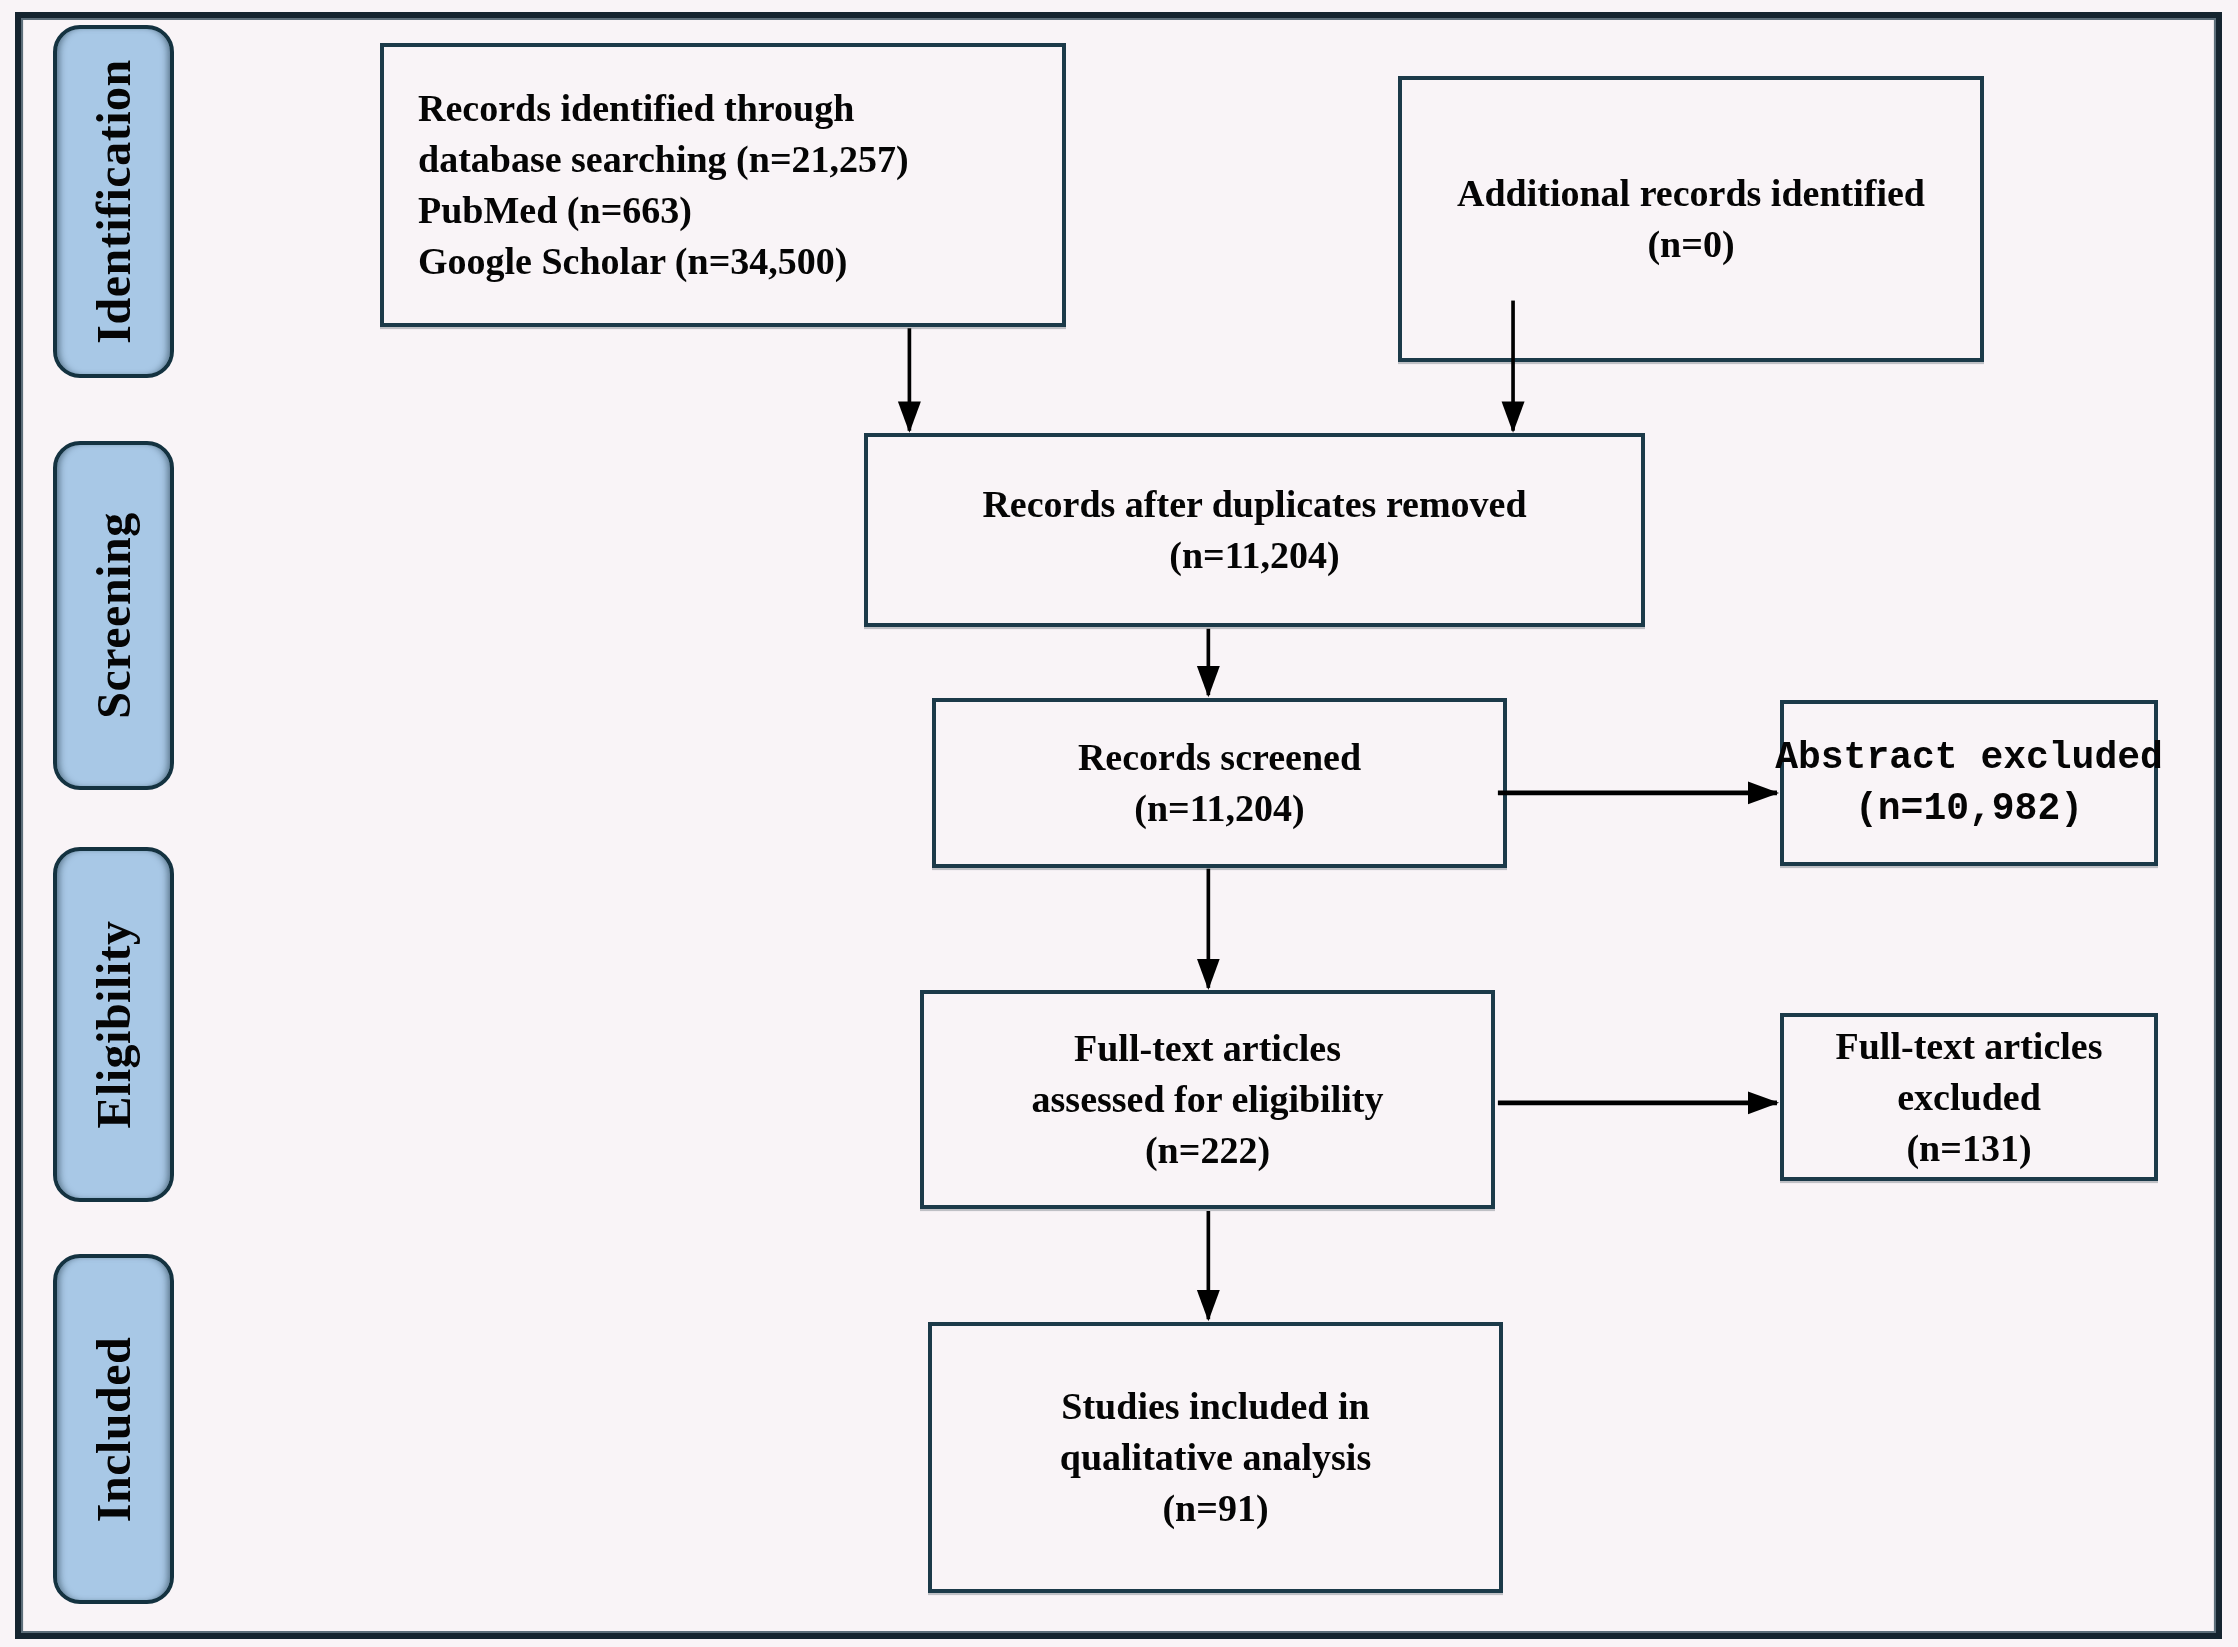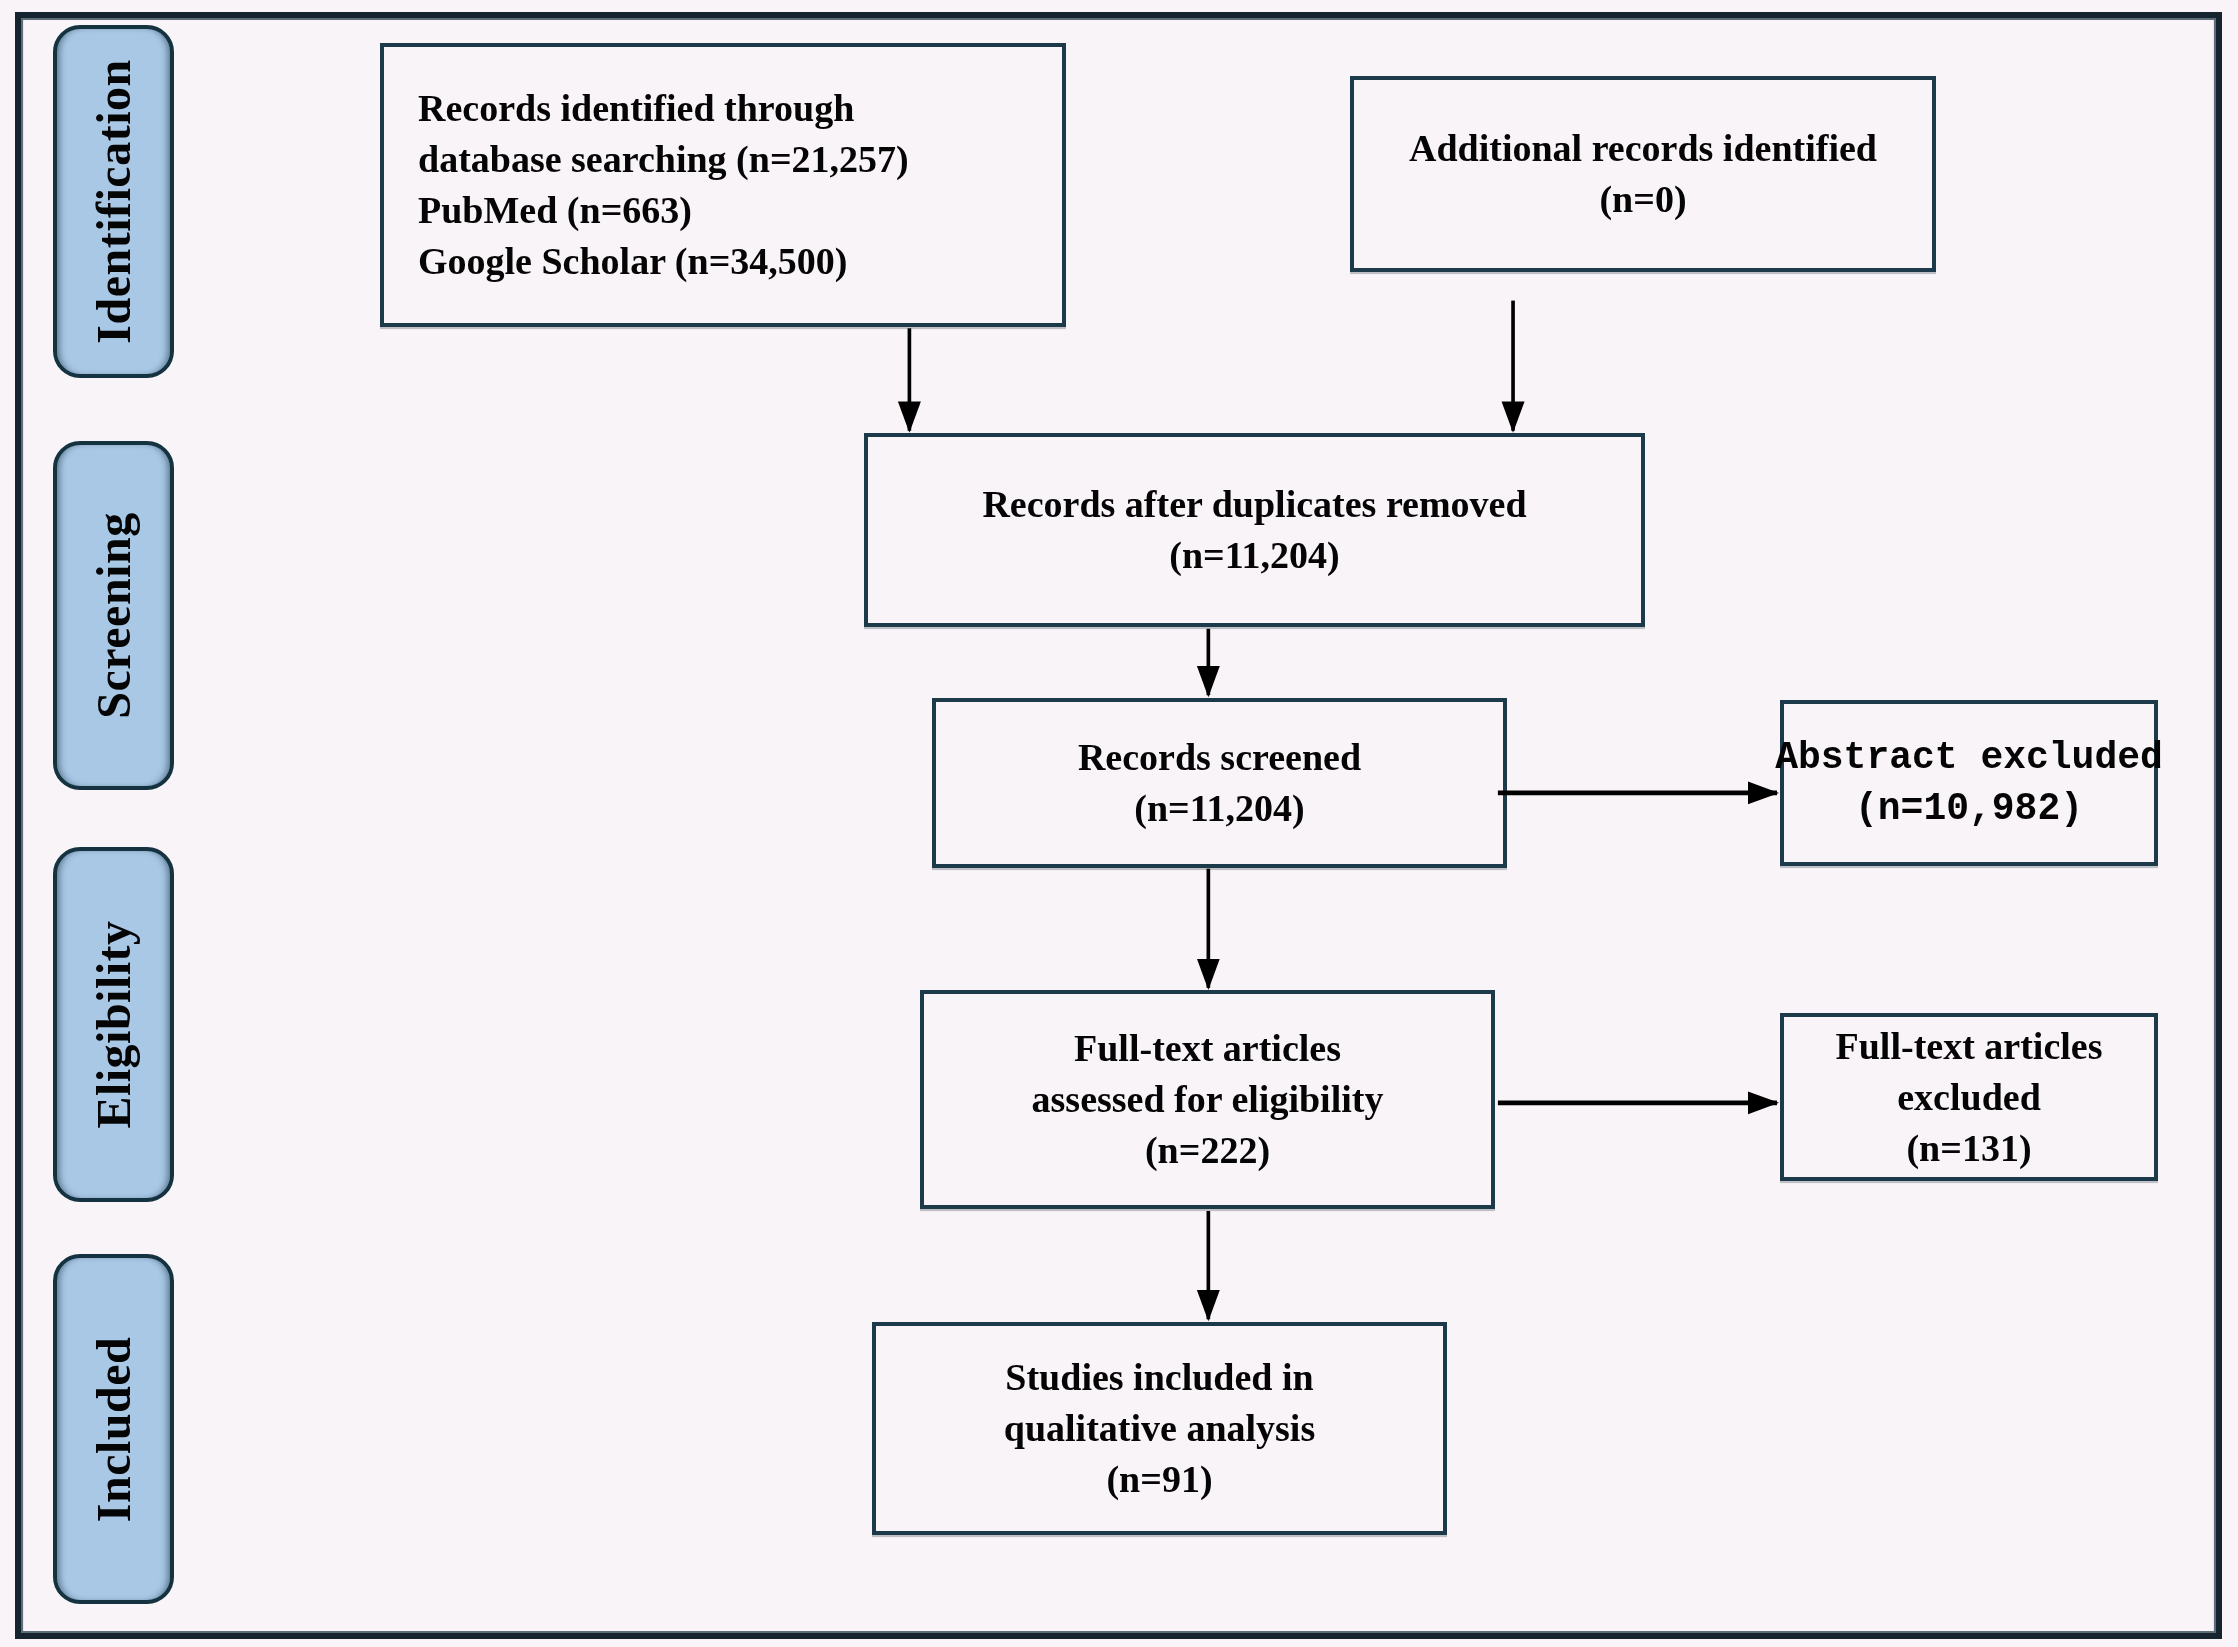"Additional records identified" div.fbox { height: 196px -> 286px; left: 1350px -> 1398px }
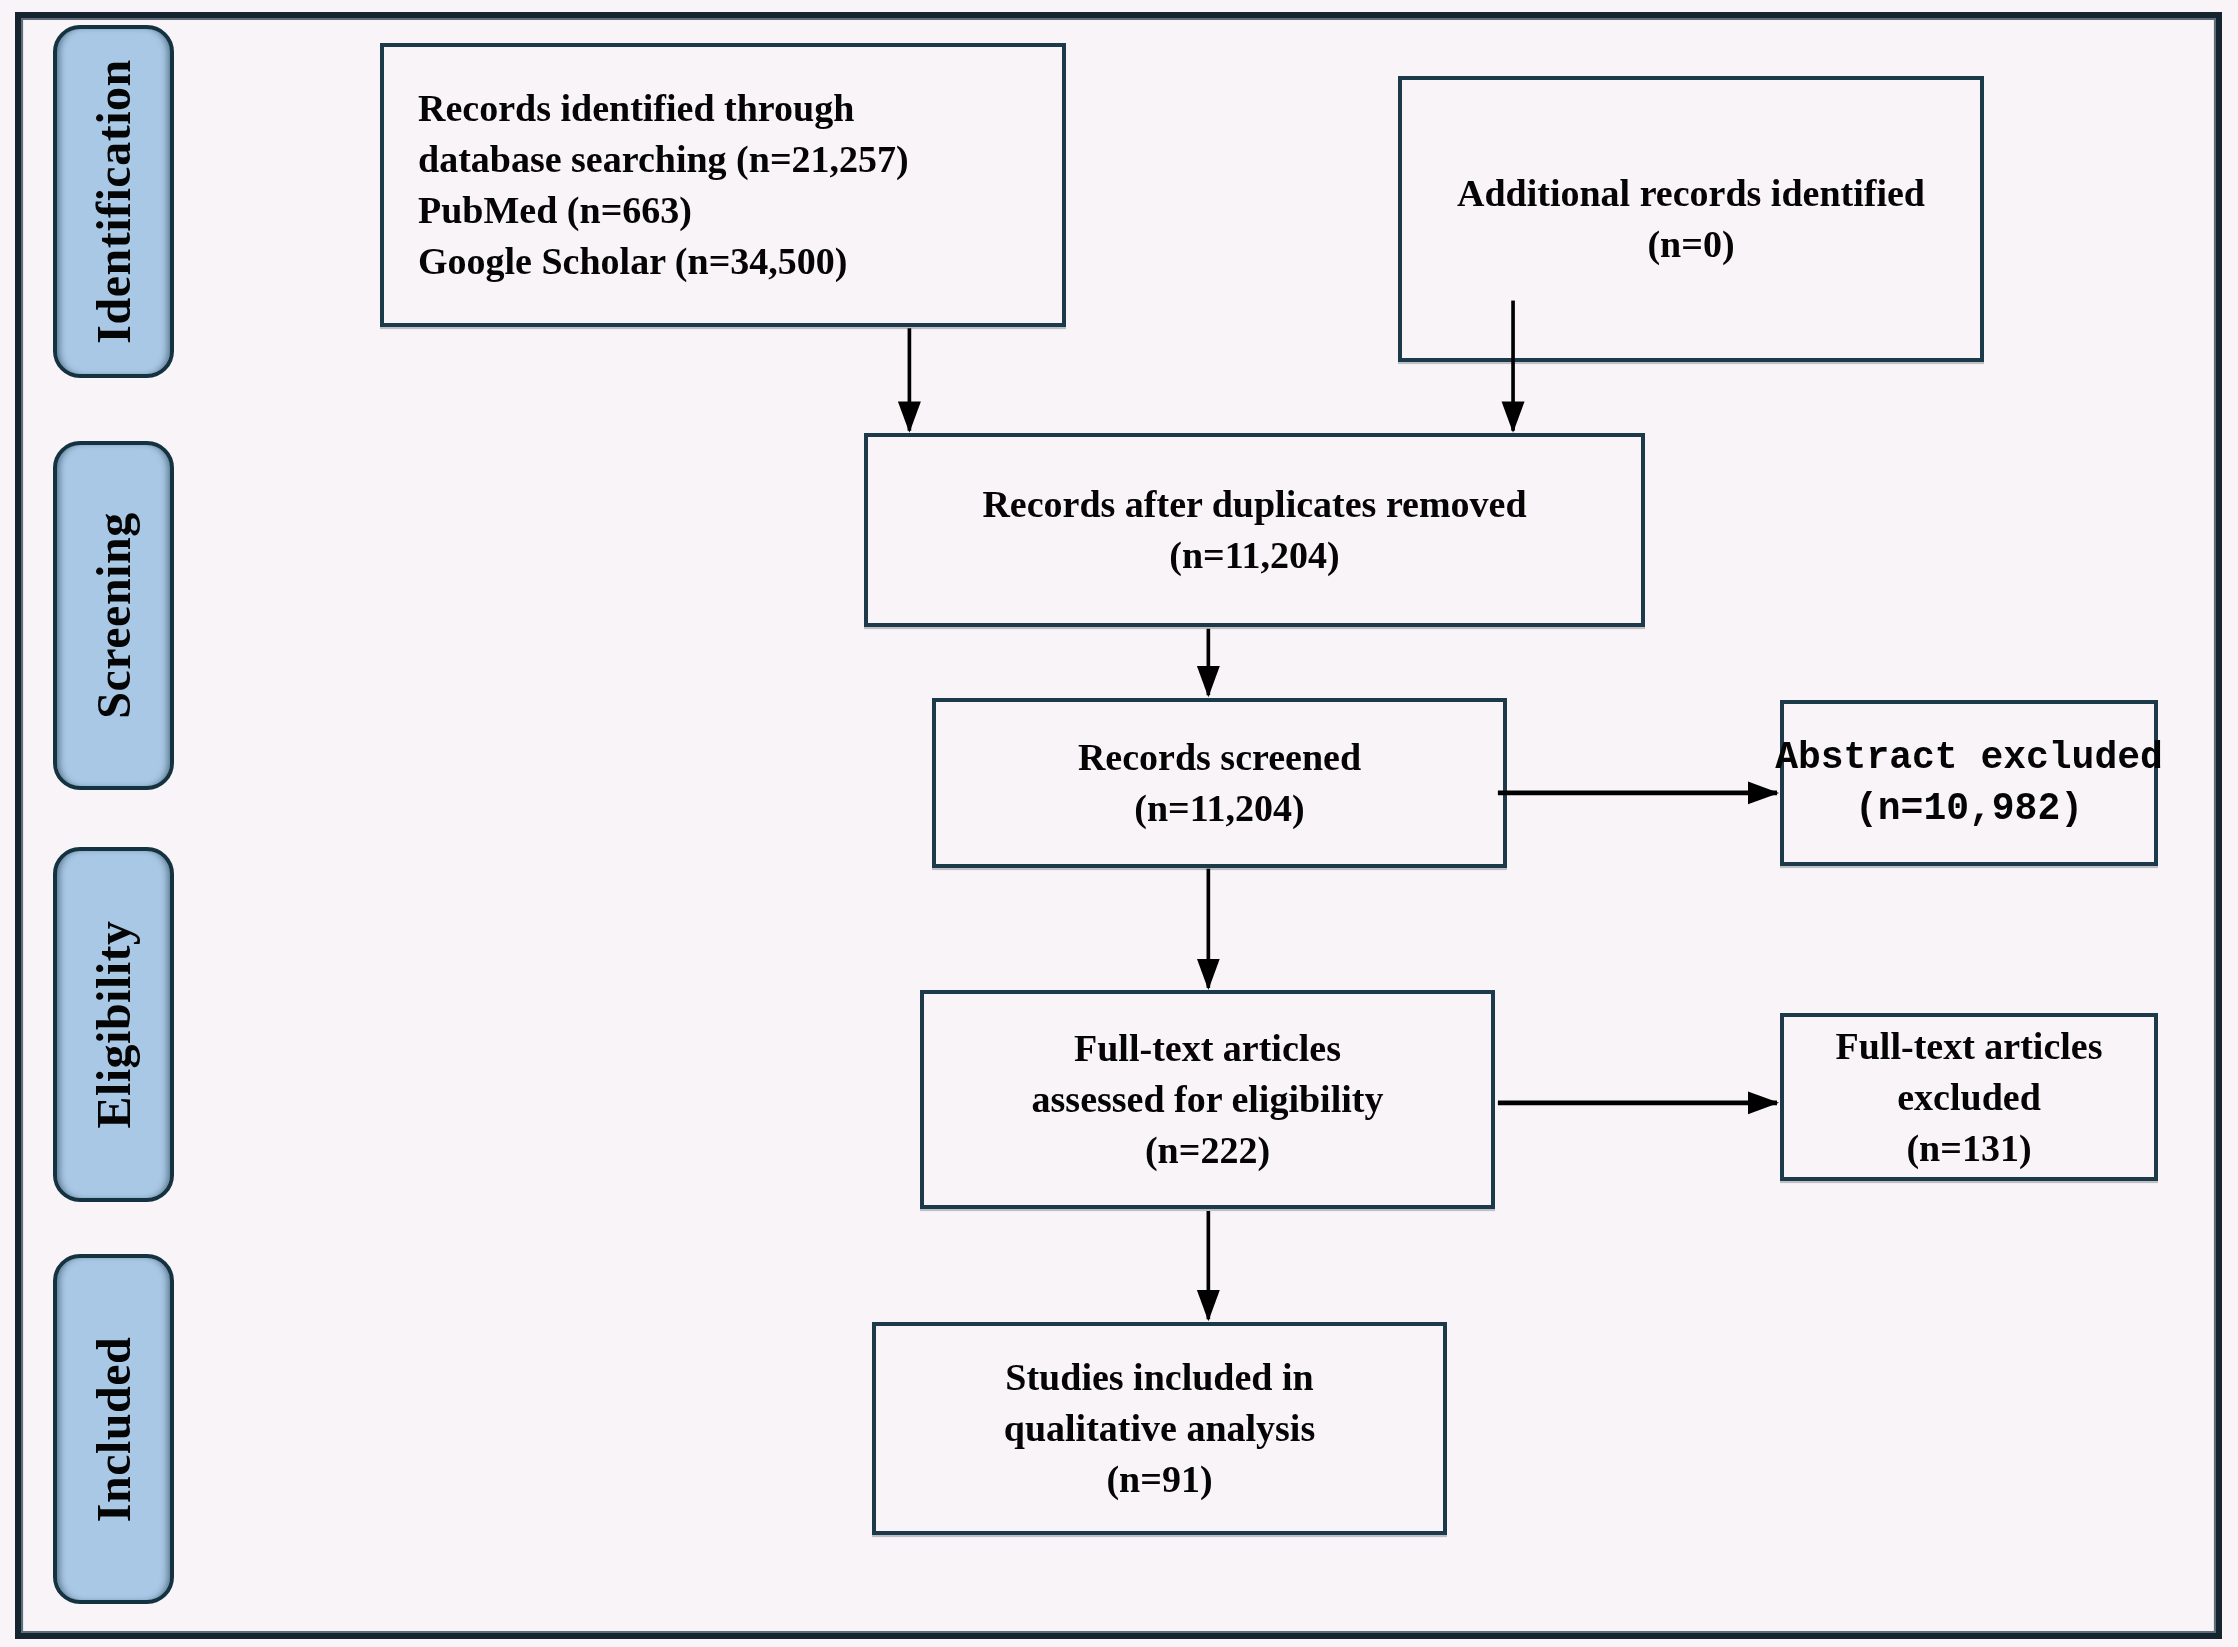"Studies included in" div.fbox { height: 213px -> 271px; left: 872px -> 928px }
